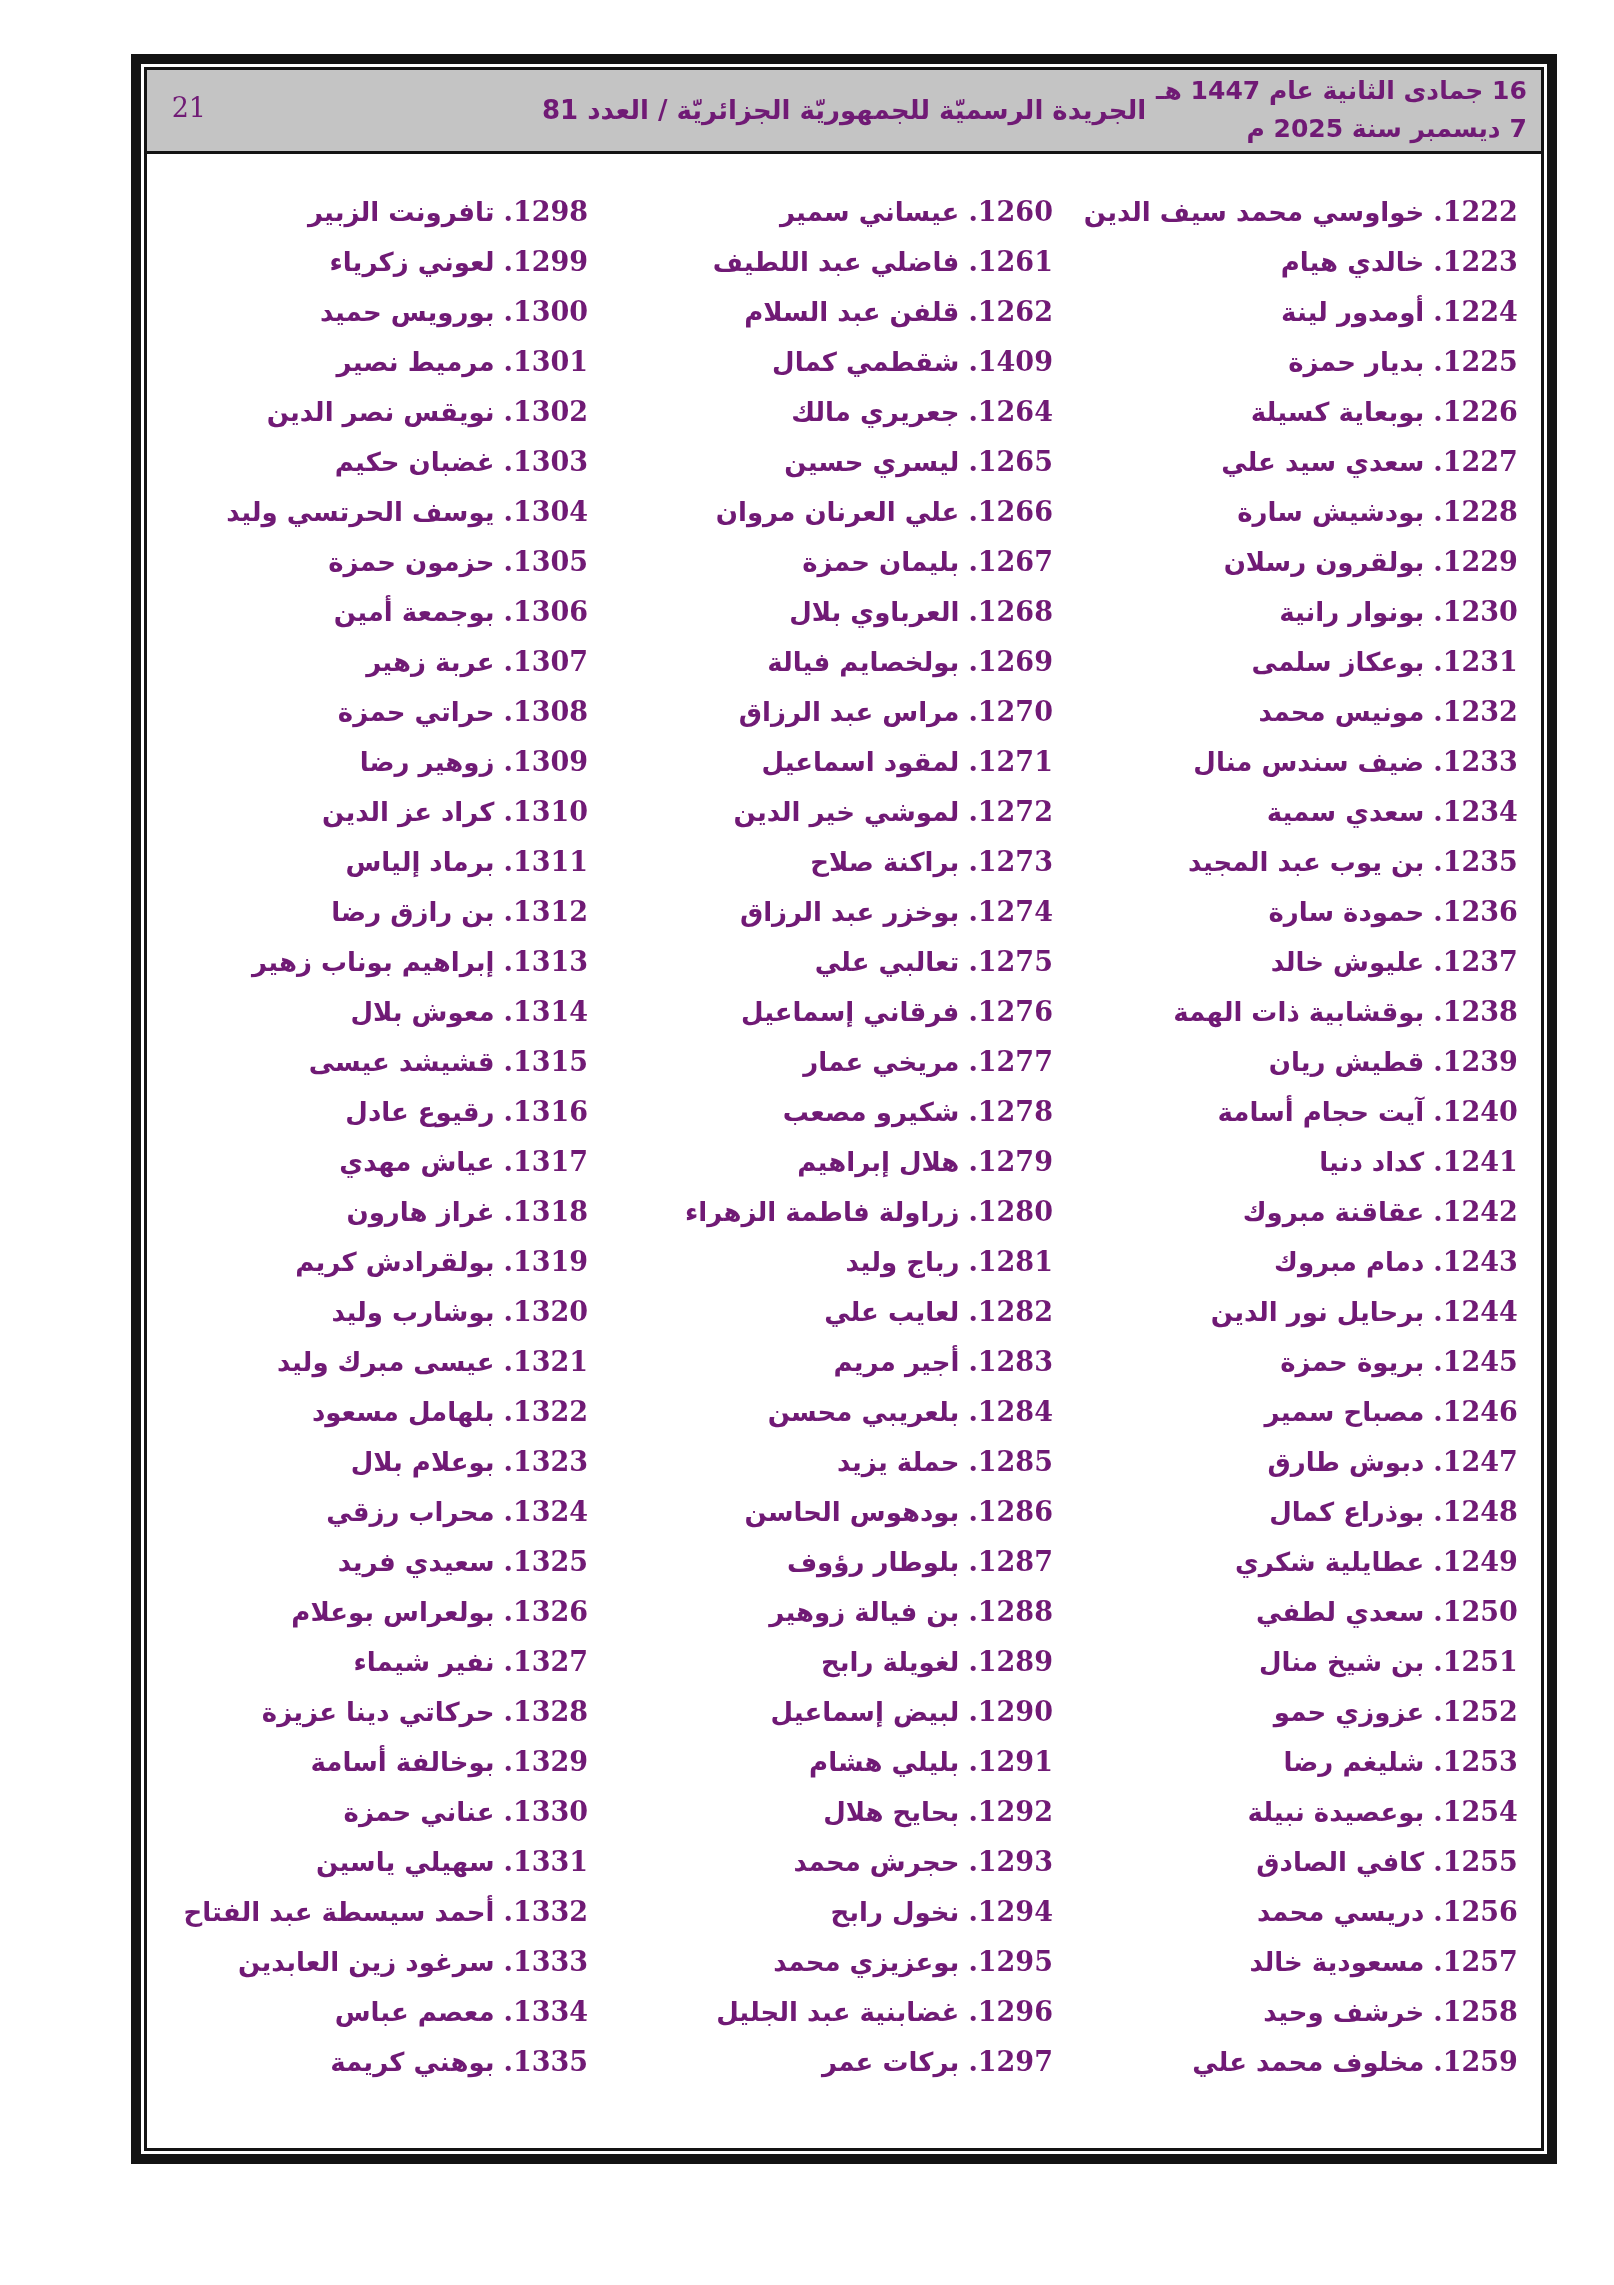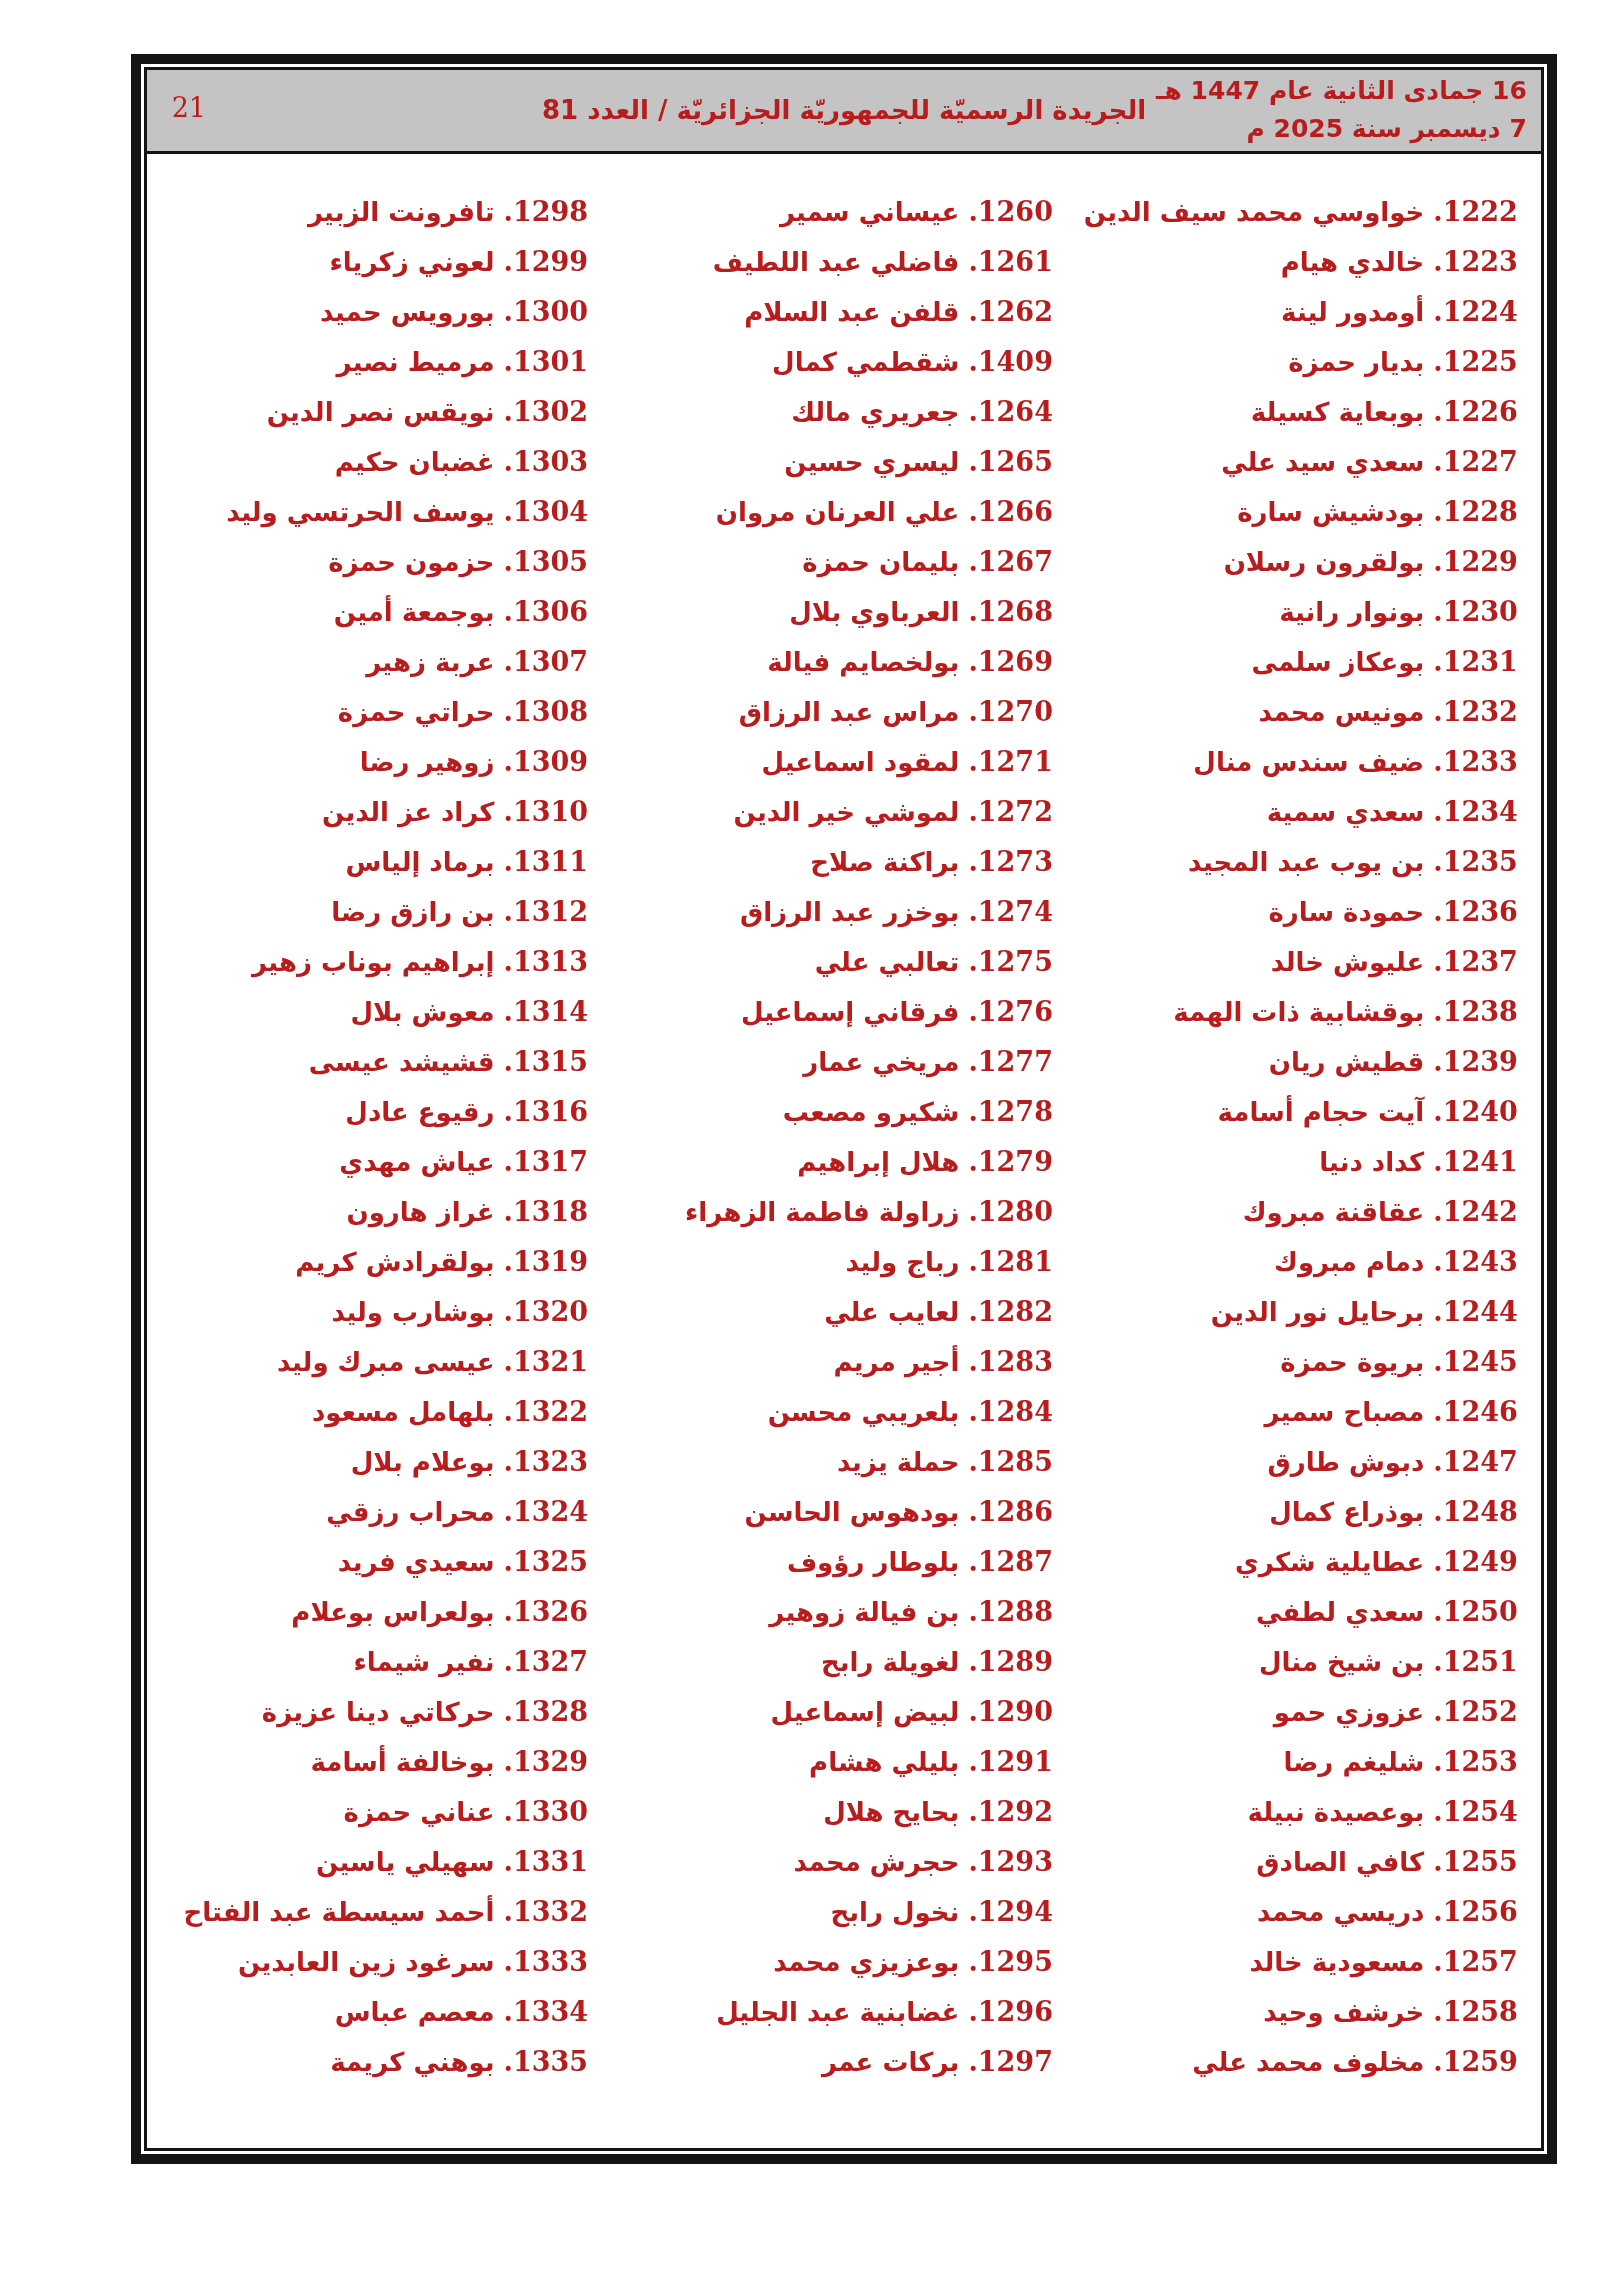"16 جمادى الثانية عام 1447" .page { color: #b91c1c -> #701a75 }
